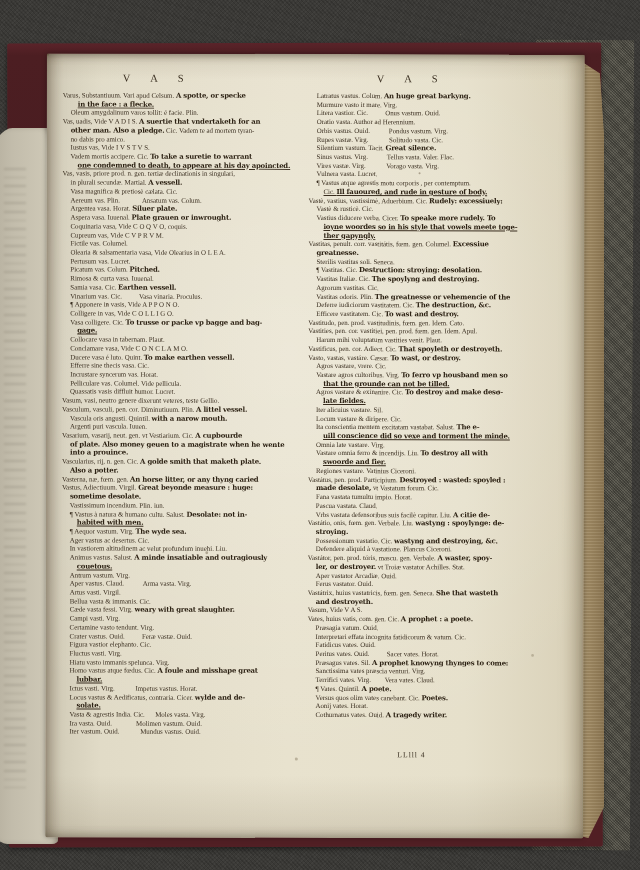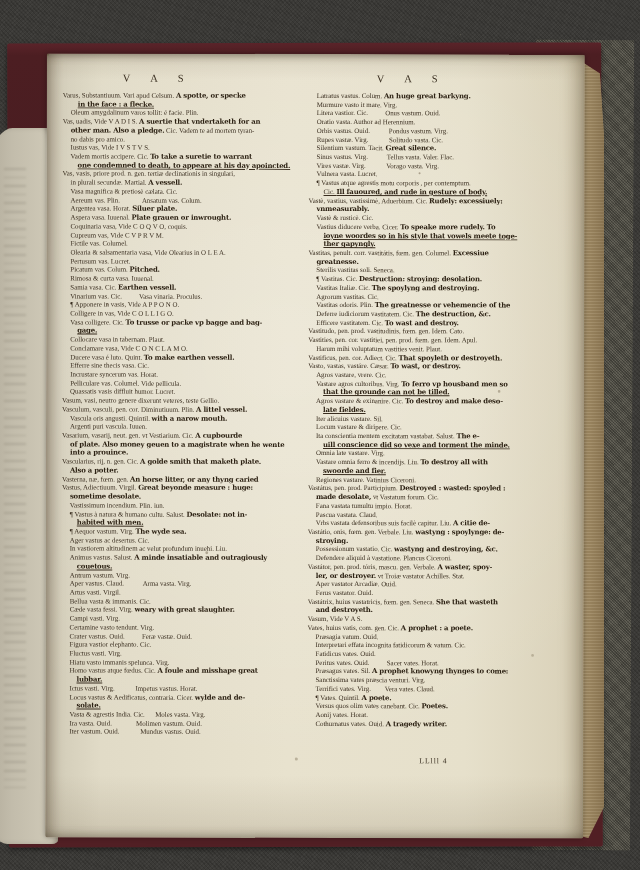"vnmeasurably." div.tl { html: <div><span>vnmeasurably.</span></div> -> none }
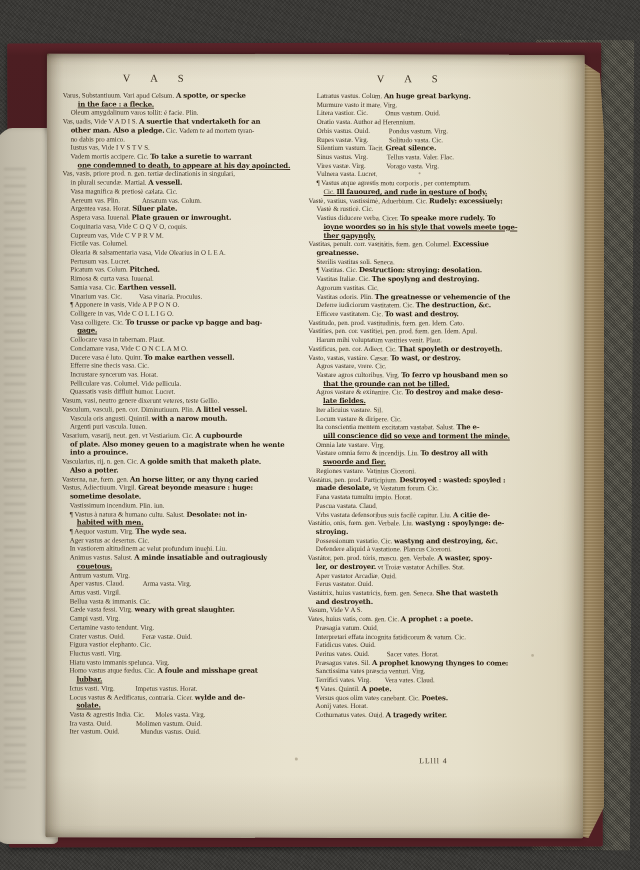"LLlll 4" .sig { left: 374px -> 352px; margin-top: 6px -> none }
